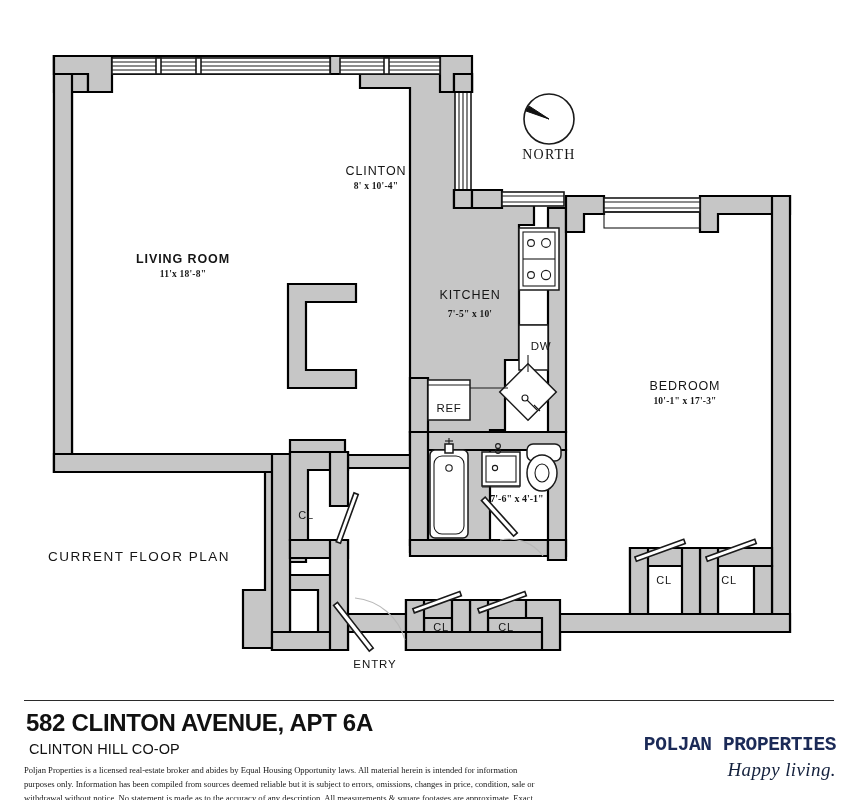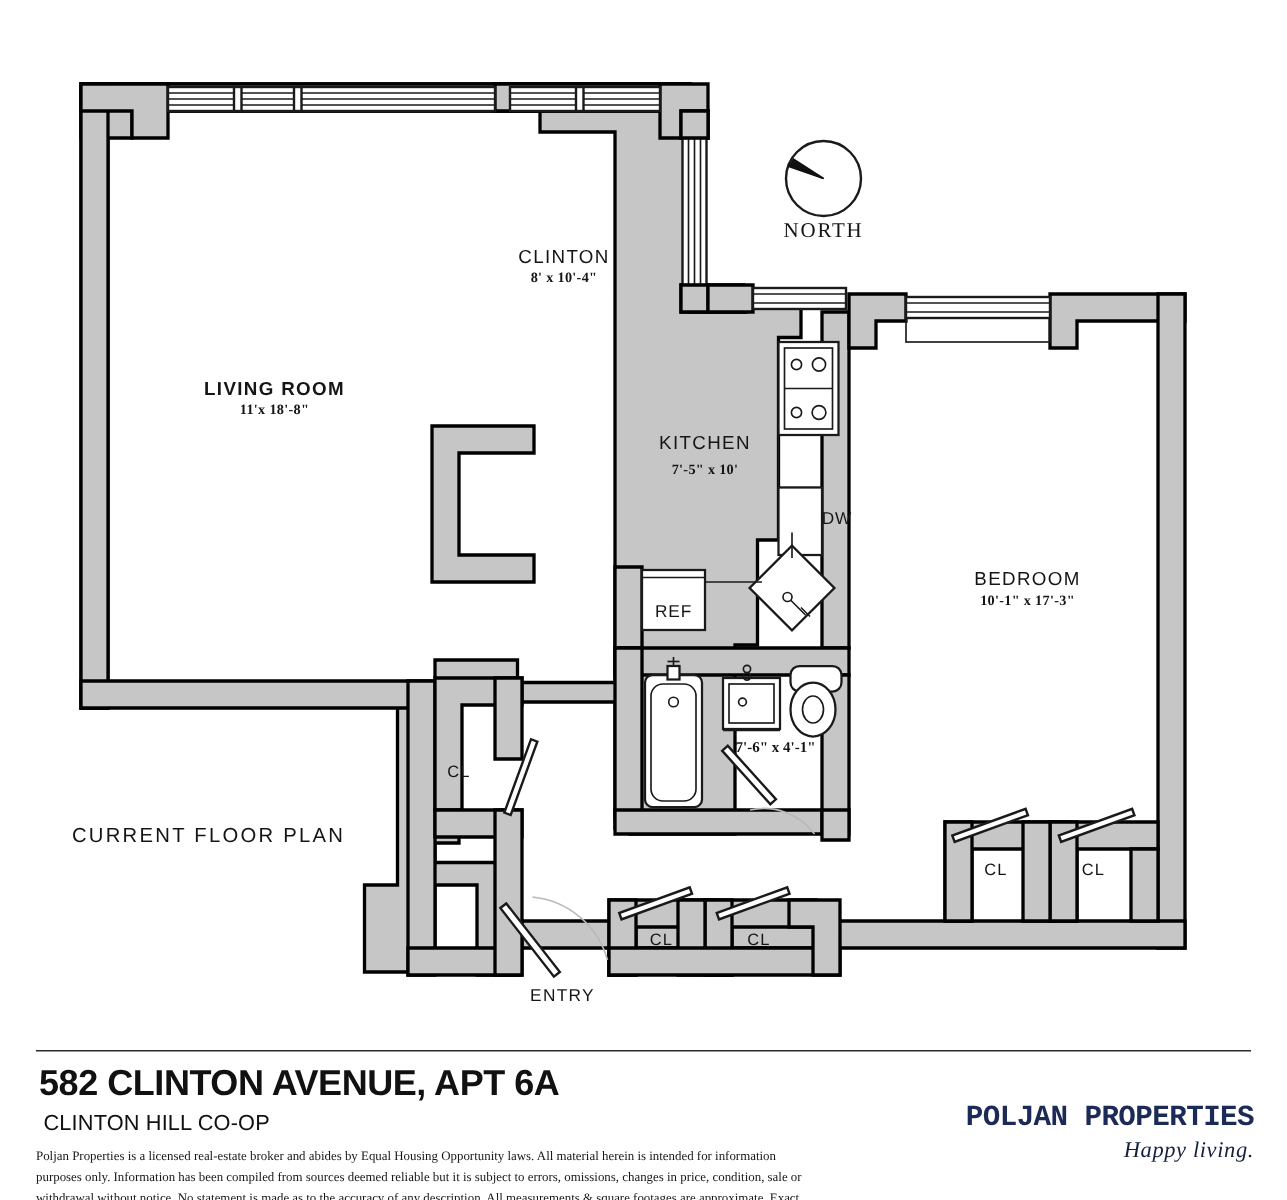"DW" div.lbl { left: 538px -> 521px }
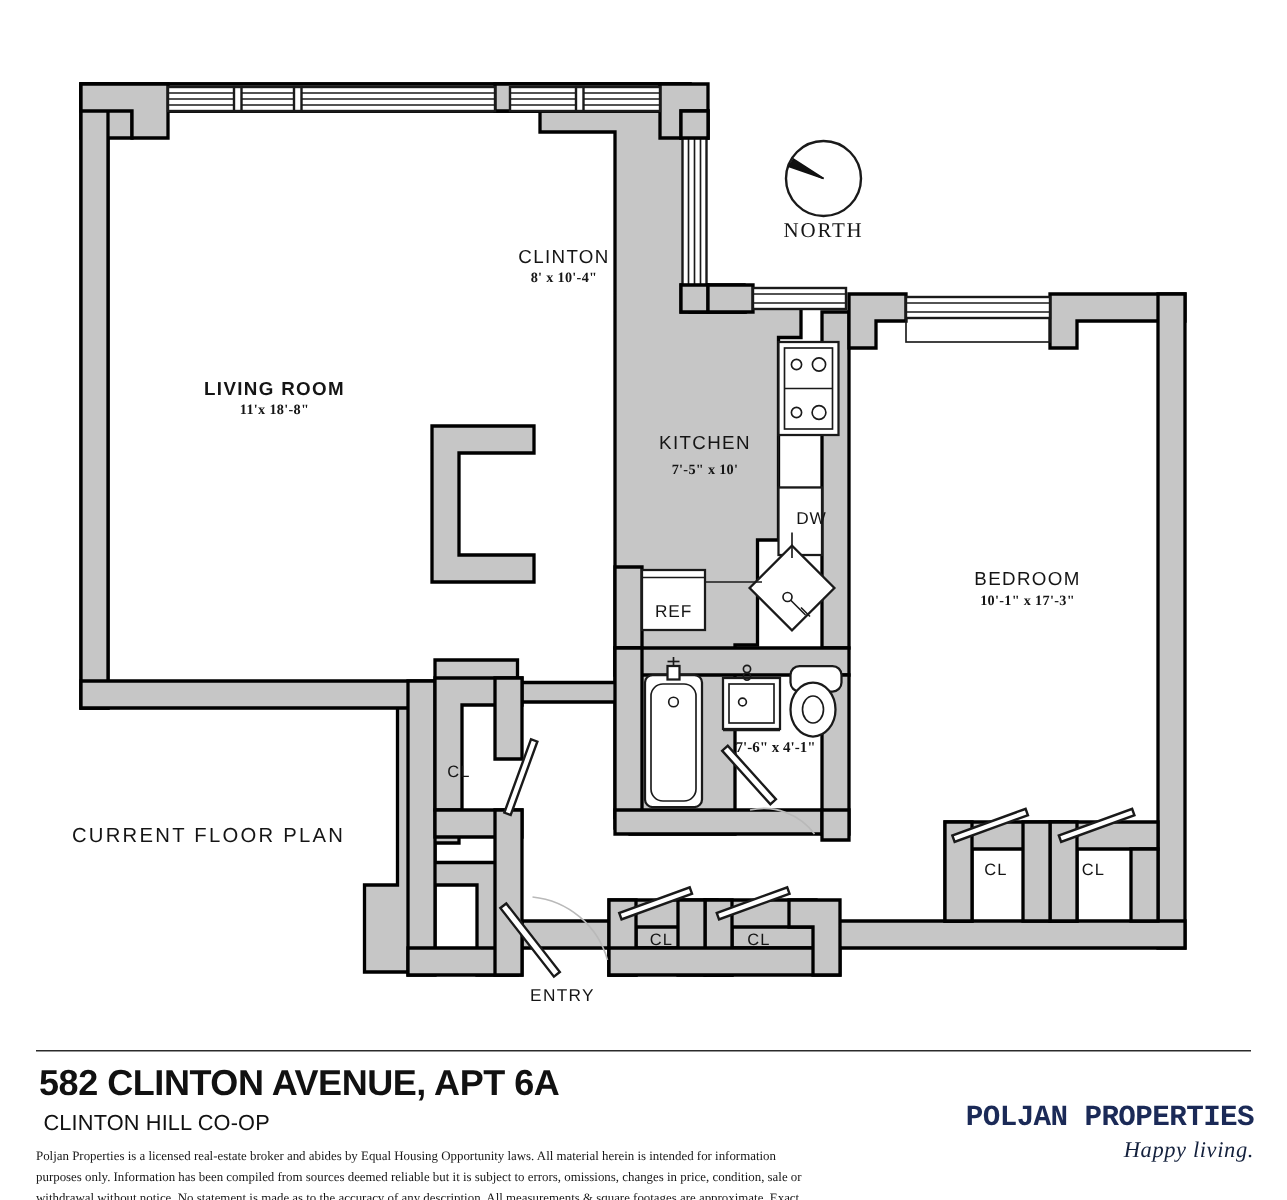"Happy living." #brand-tag { font-size: 15px -> 19px }
